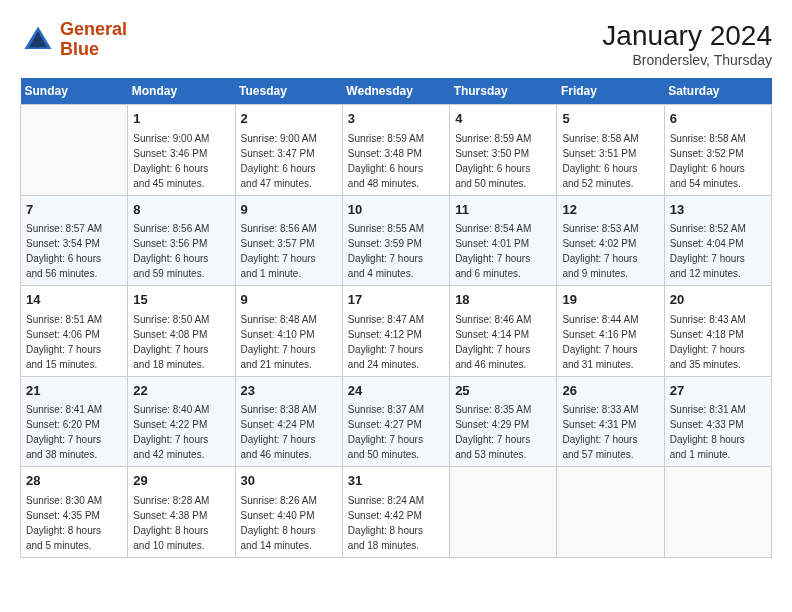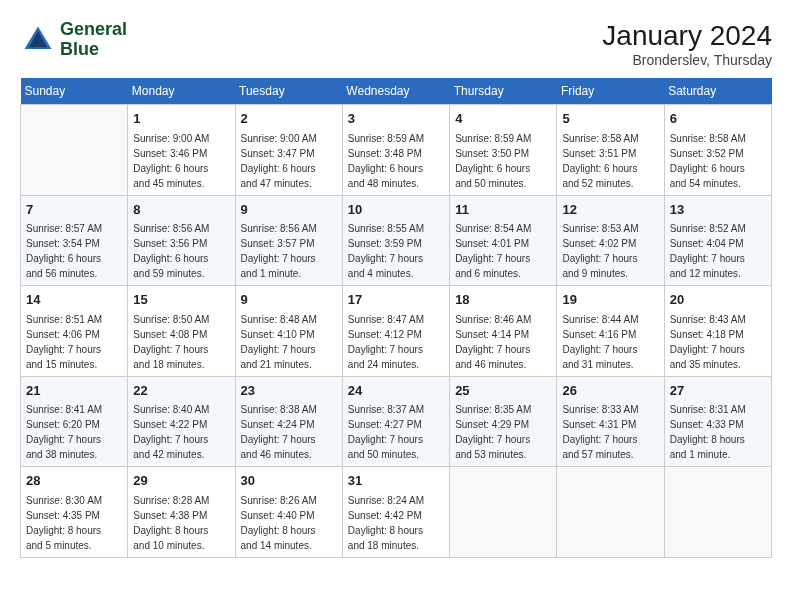"General" .logo-text { color: #14532d -> #c2410c }
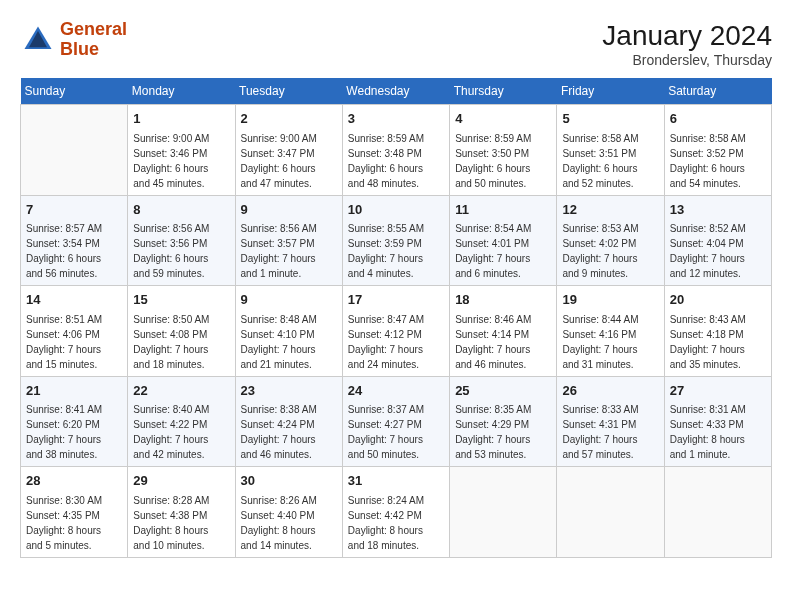"Sunday" thead tr th { font-weight: normal -> bold }
